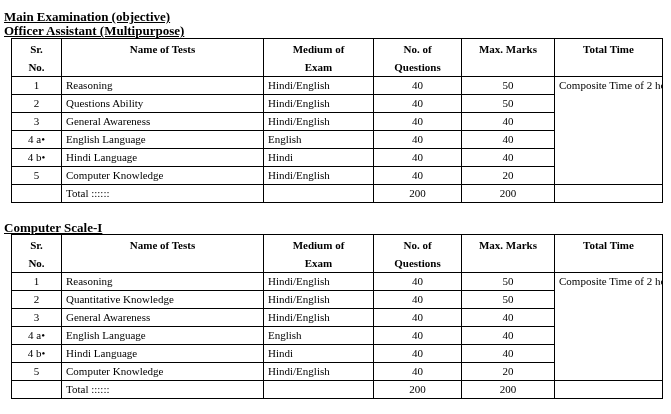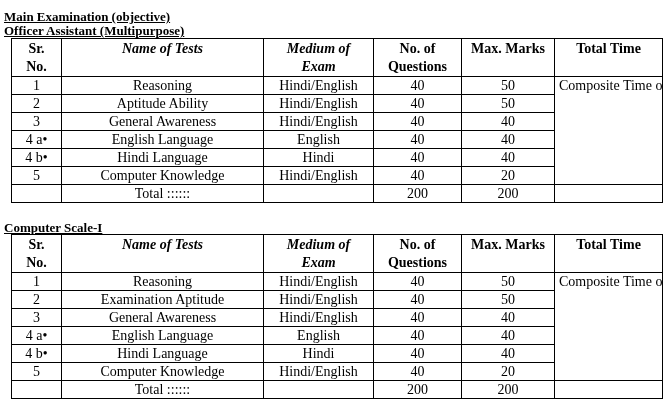"Sr." table.exam { font-size: 14px -> 11px }
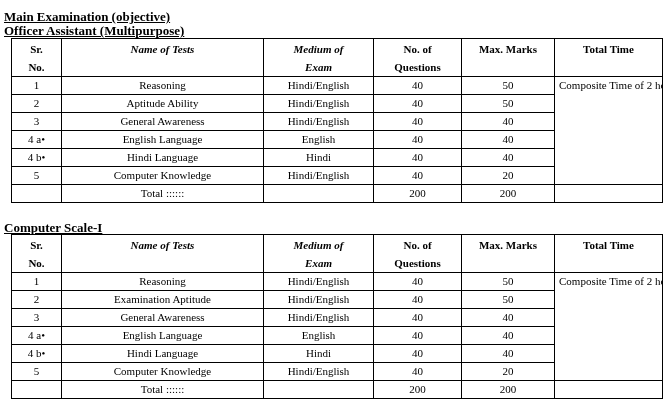"Name of Tests" th.left { font-style: italic -> none }
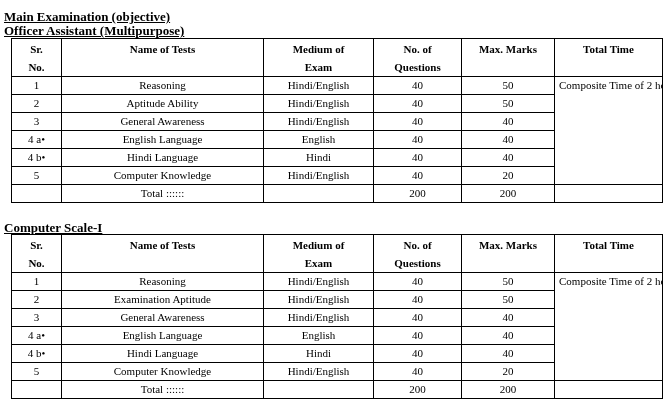"Reasoning" td.l { text-align: center -> left }
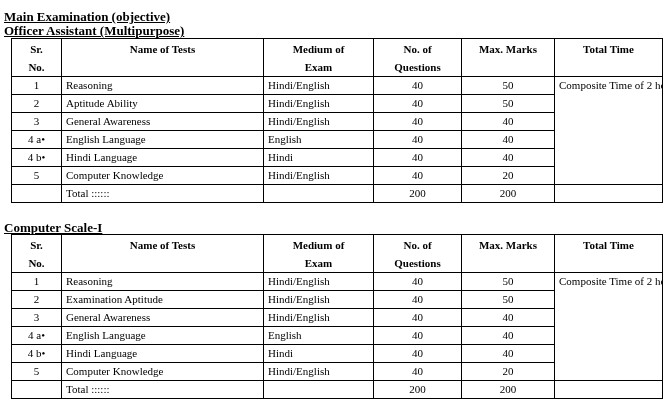"Aptitude Ability" td.l { text: Aptitude -> Questions }
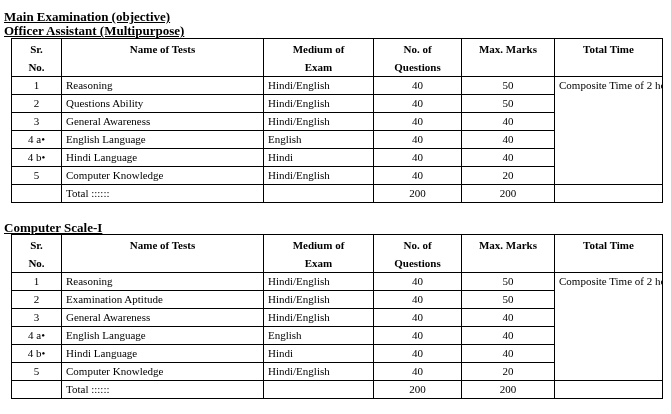"Examination Aptitude" td.l { text: Examination Aptitude -> Quantitative Knowledge }
